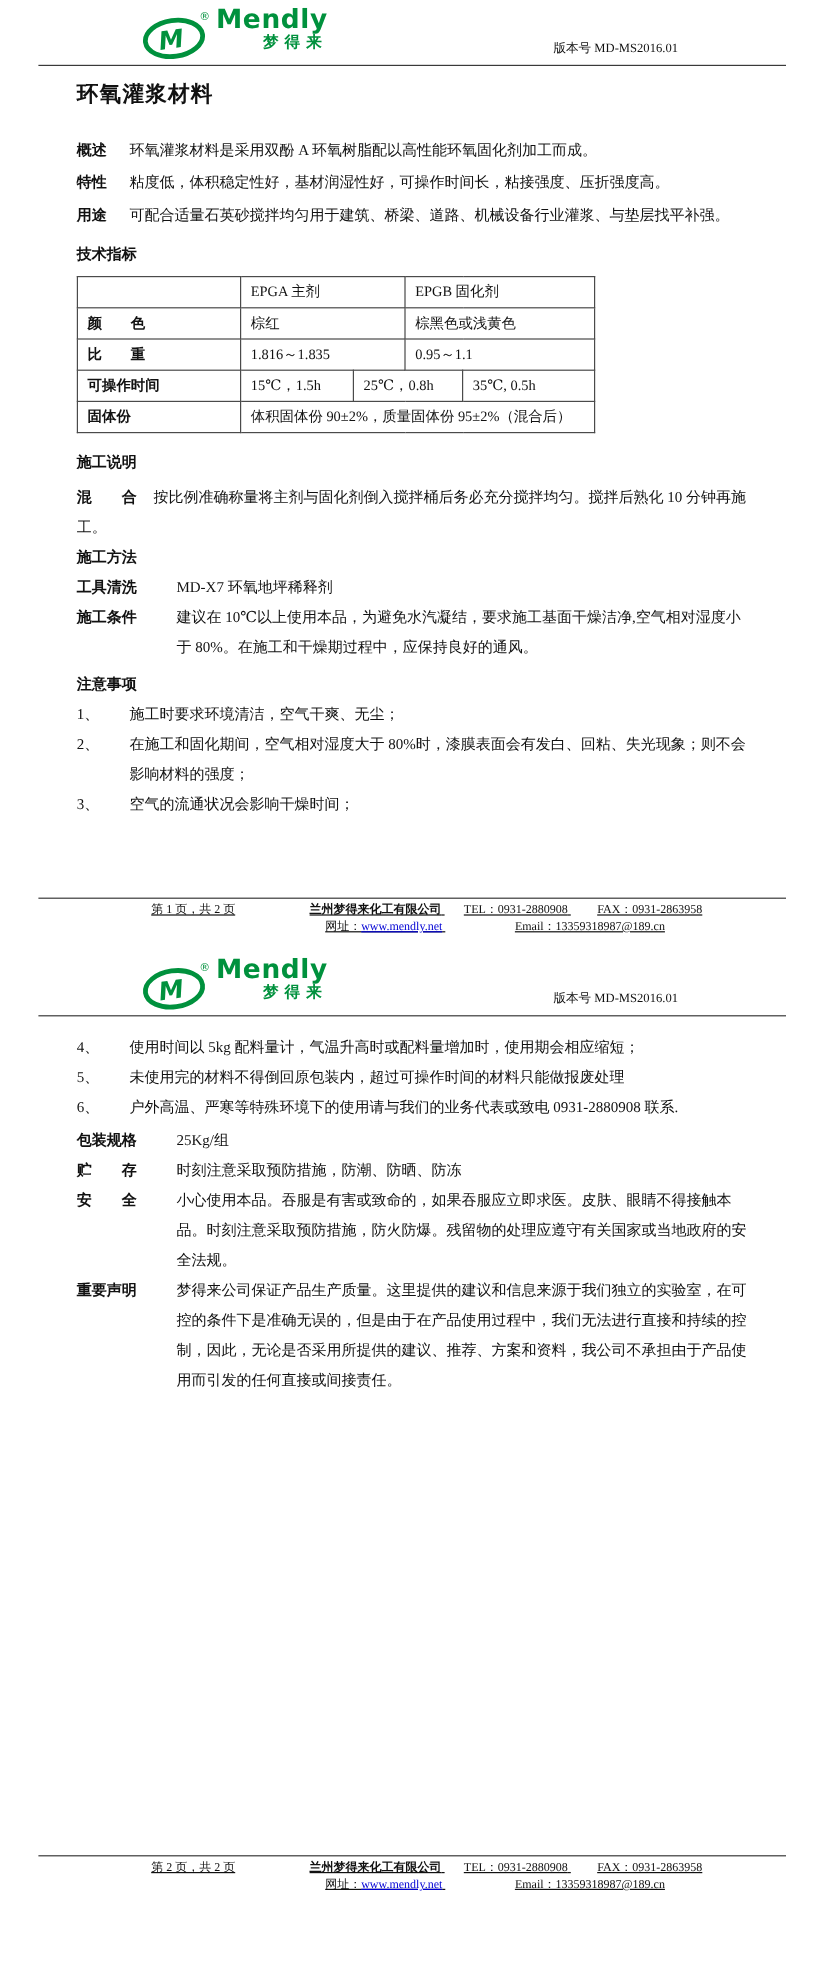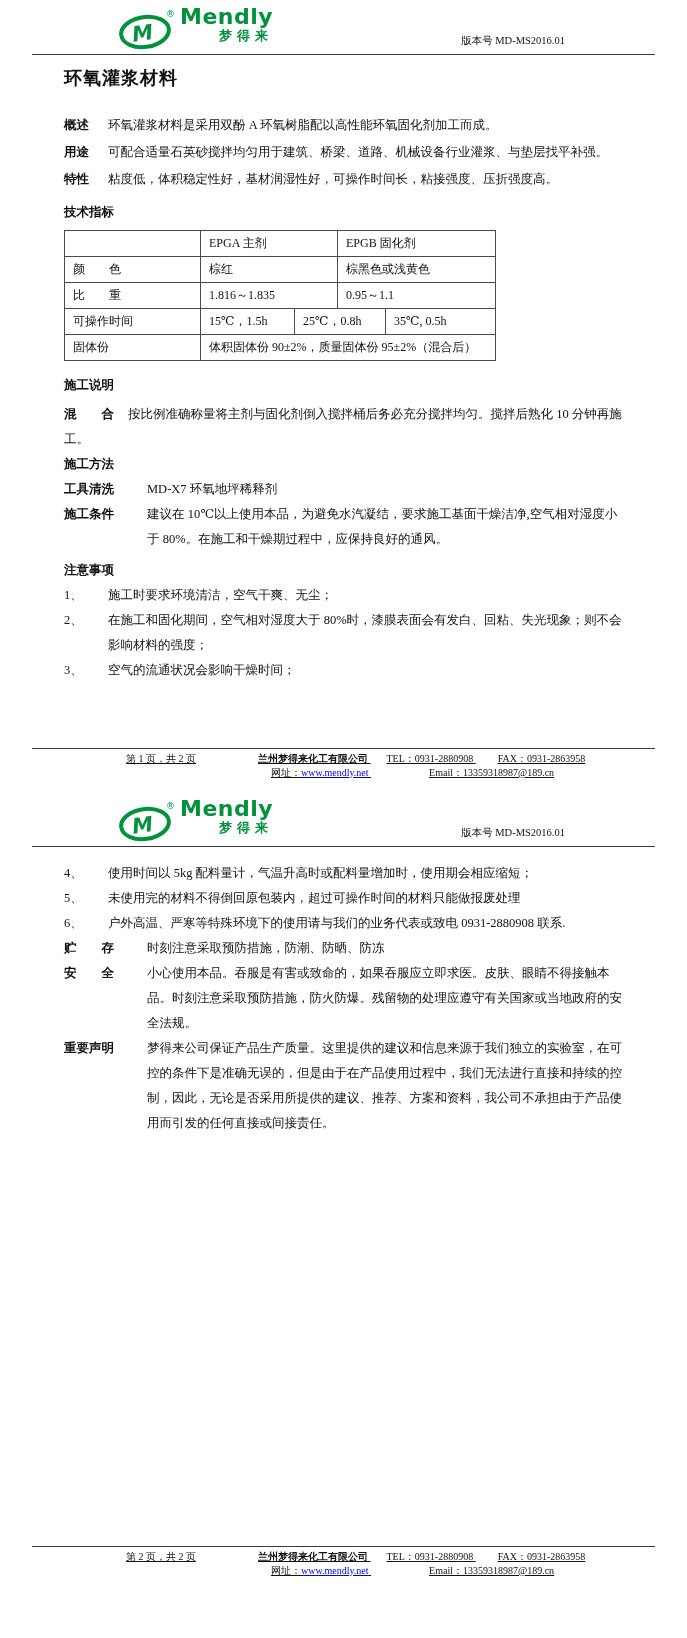"用途" div.para { order: before "特性" -> after "特性" }
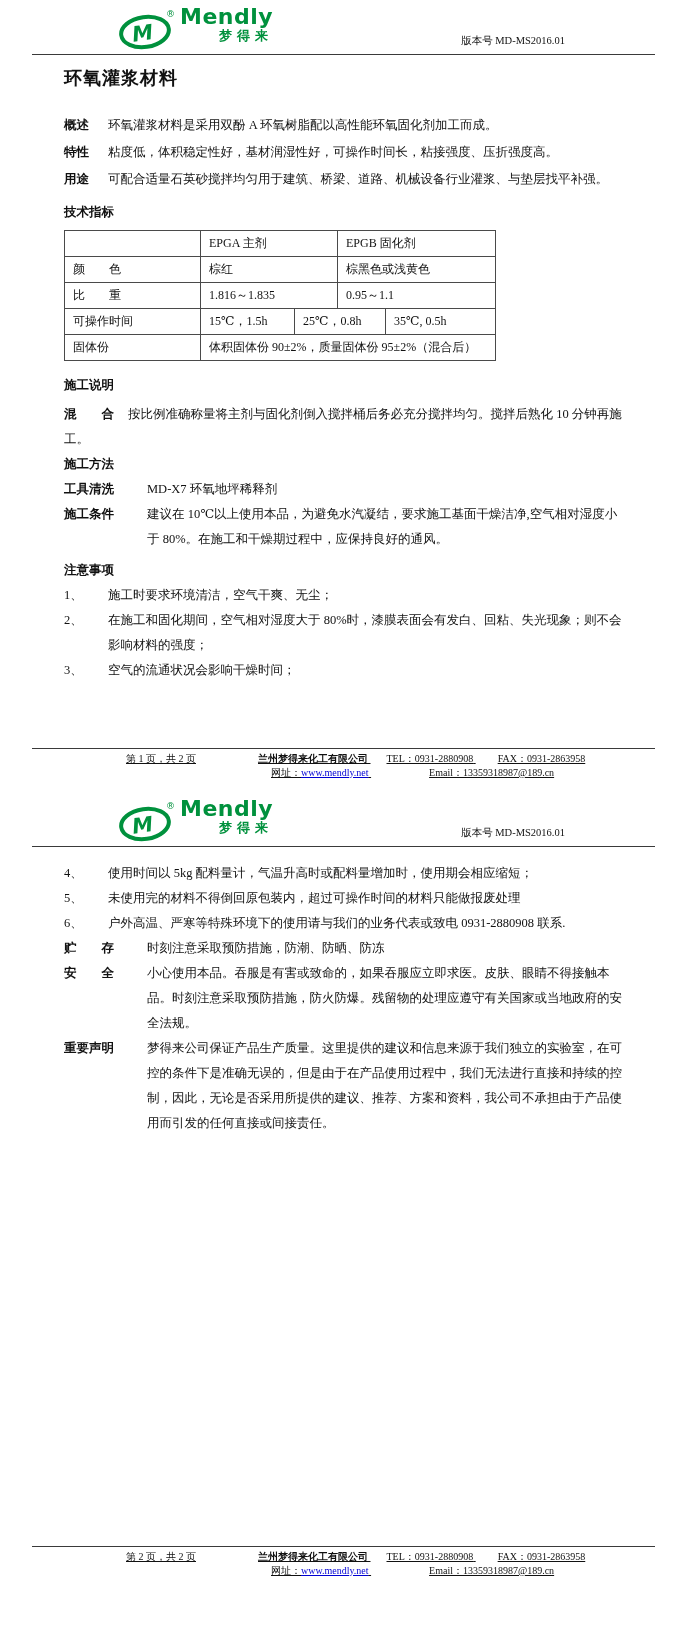"颜 色" table.spec td.lblcell { font-weight: normal -> bold }
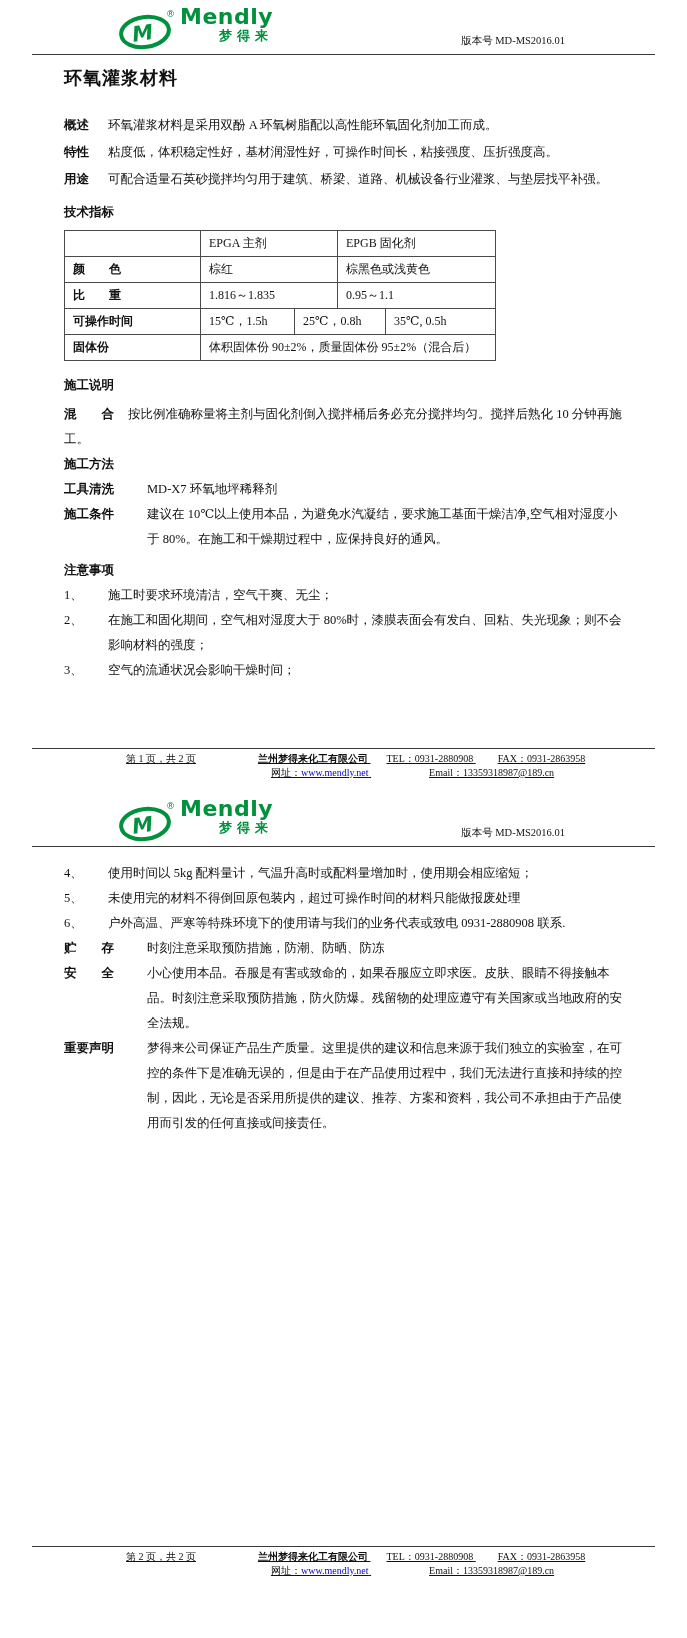"包装规格" div.para { html: none -> <div> <span>包装规格</span> <span>25Kg/组</span> </div> }
